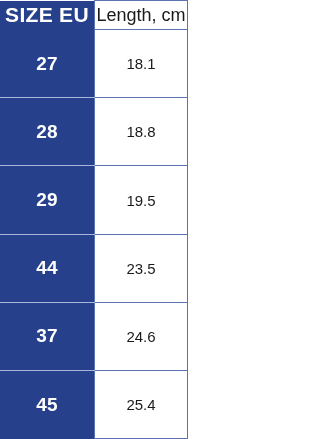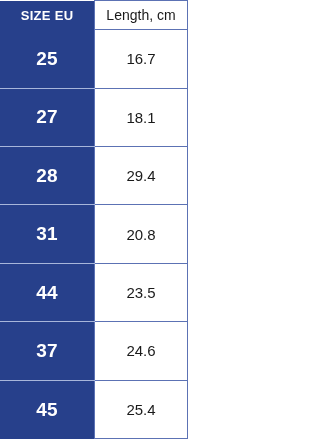"SIZE EU" .header-row .col-size { font-size: 13px -> 21px }
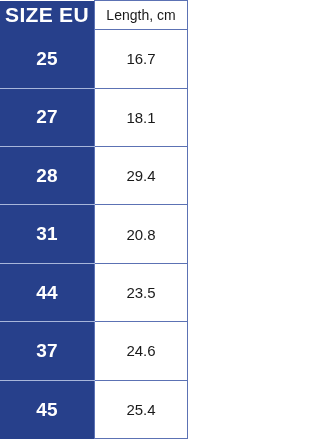"Length, cm" .header-row .col-length { font-size: 14px -> 18px }
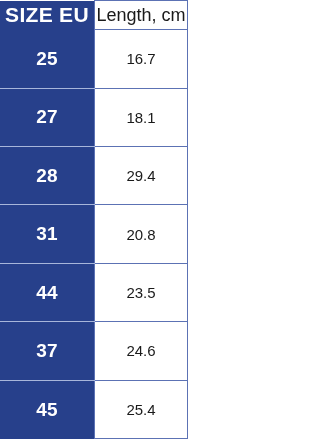"25" tr { html: <tr> <td>25</td> <td>16.7</td> </tr> -> none }
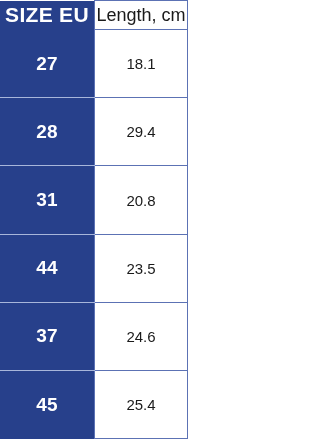"29.4" td.col-length { text: 29.4 -> 18.8 }
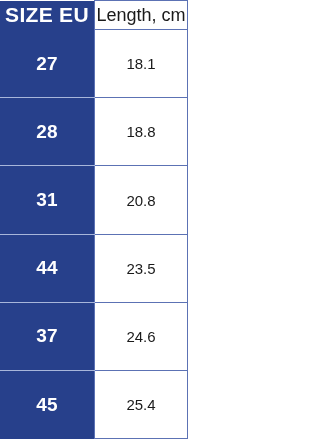"29" tr { html: none -> <tr> <td>29</td> <td>19.5</td> </tr> }
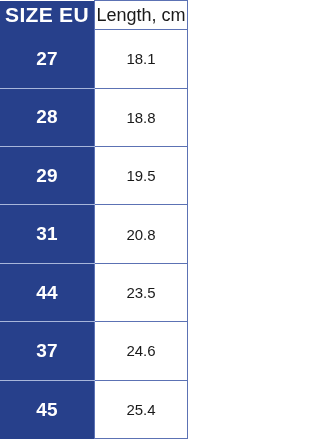"31" tr { html: <tr> <td>31</td> <td>20.8</td> </tr> -> none }
